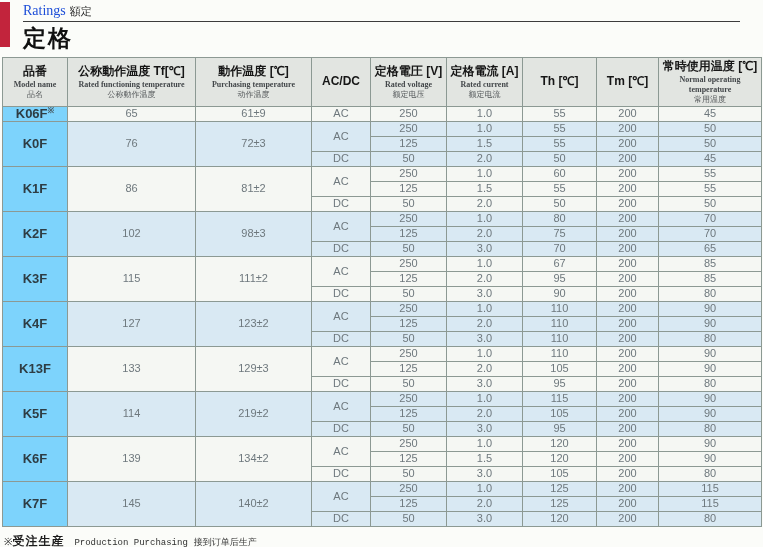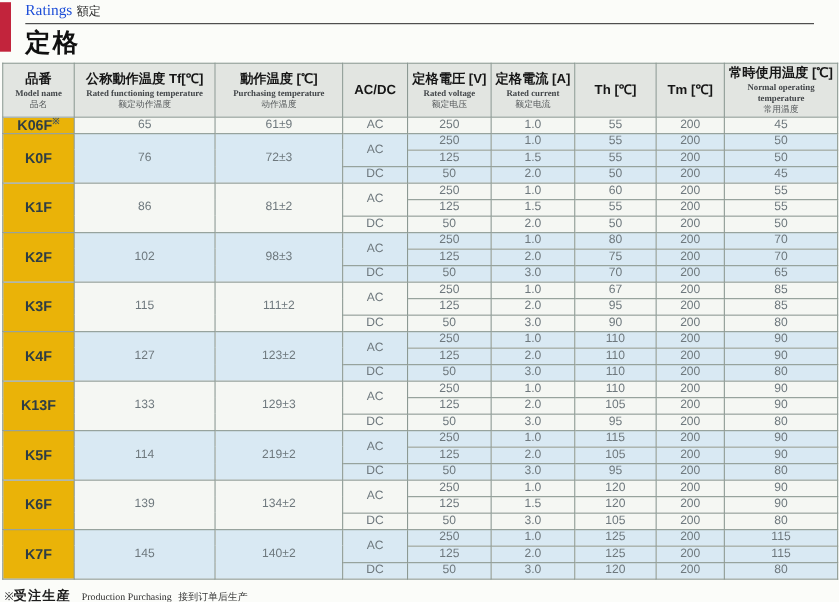"额定动作温度" div.h-cn { text: 额定动 -> 公称動 }
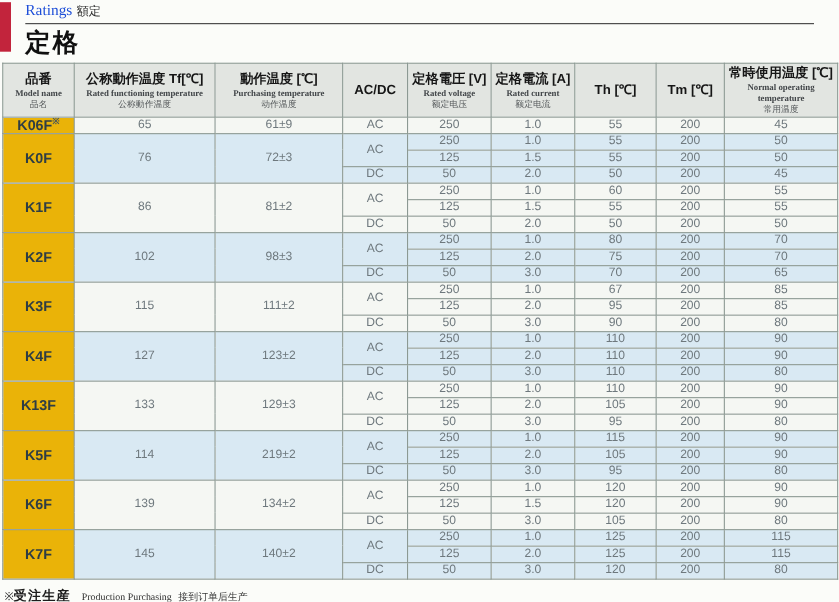"K06F※" td.model-cell { background: #eab308 -> #7dd3fc }
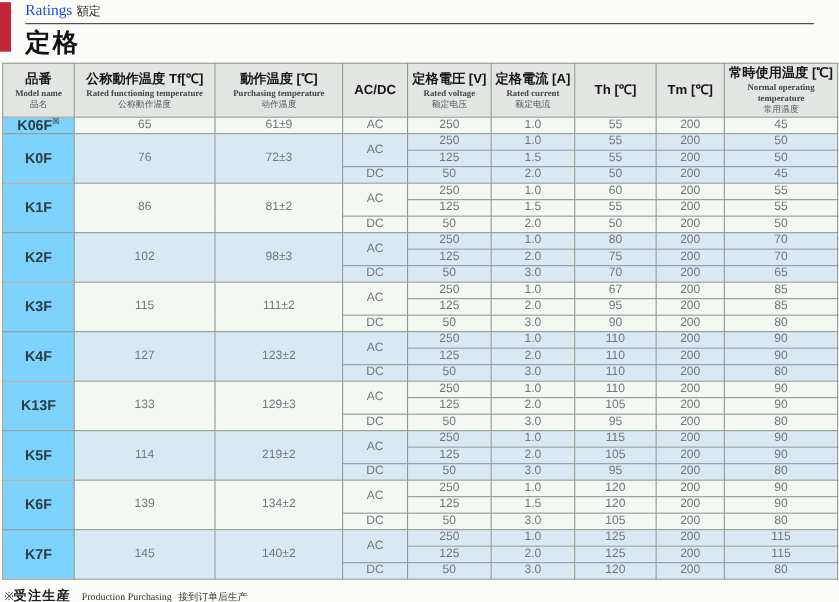"Production Purchasing" .fn-en { font-family: Liberation Serif, serif -> Liberation Mono, monospace }
